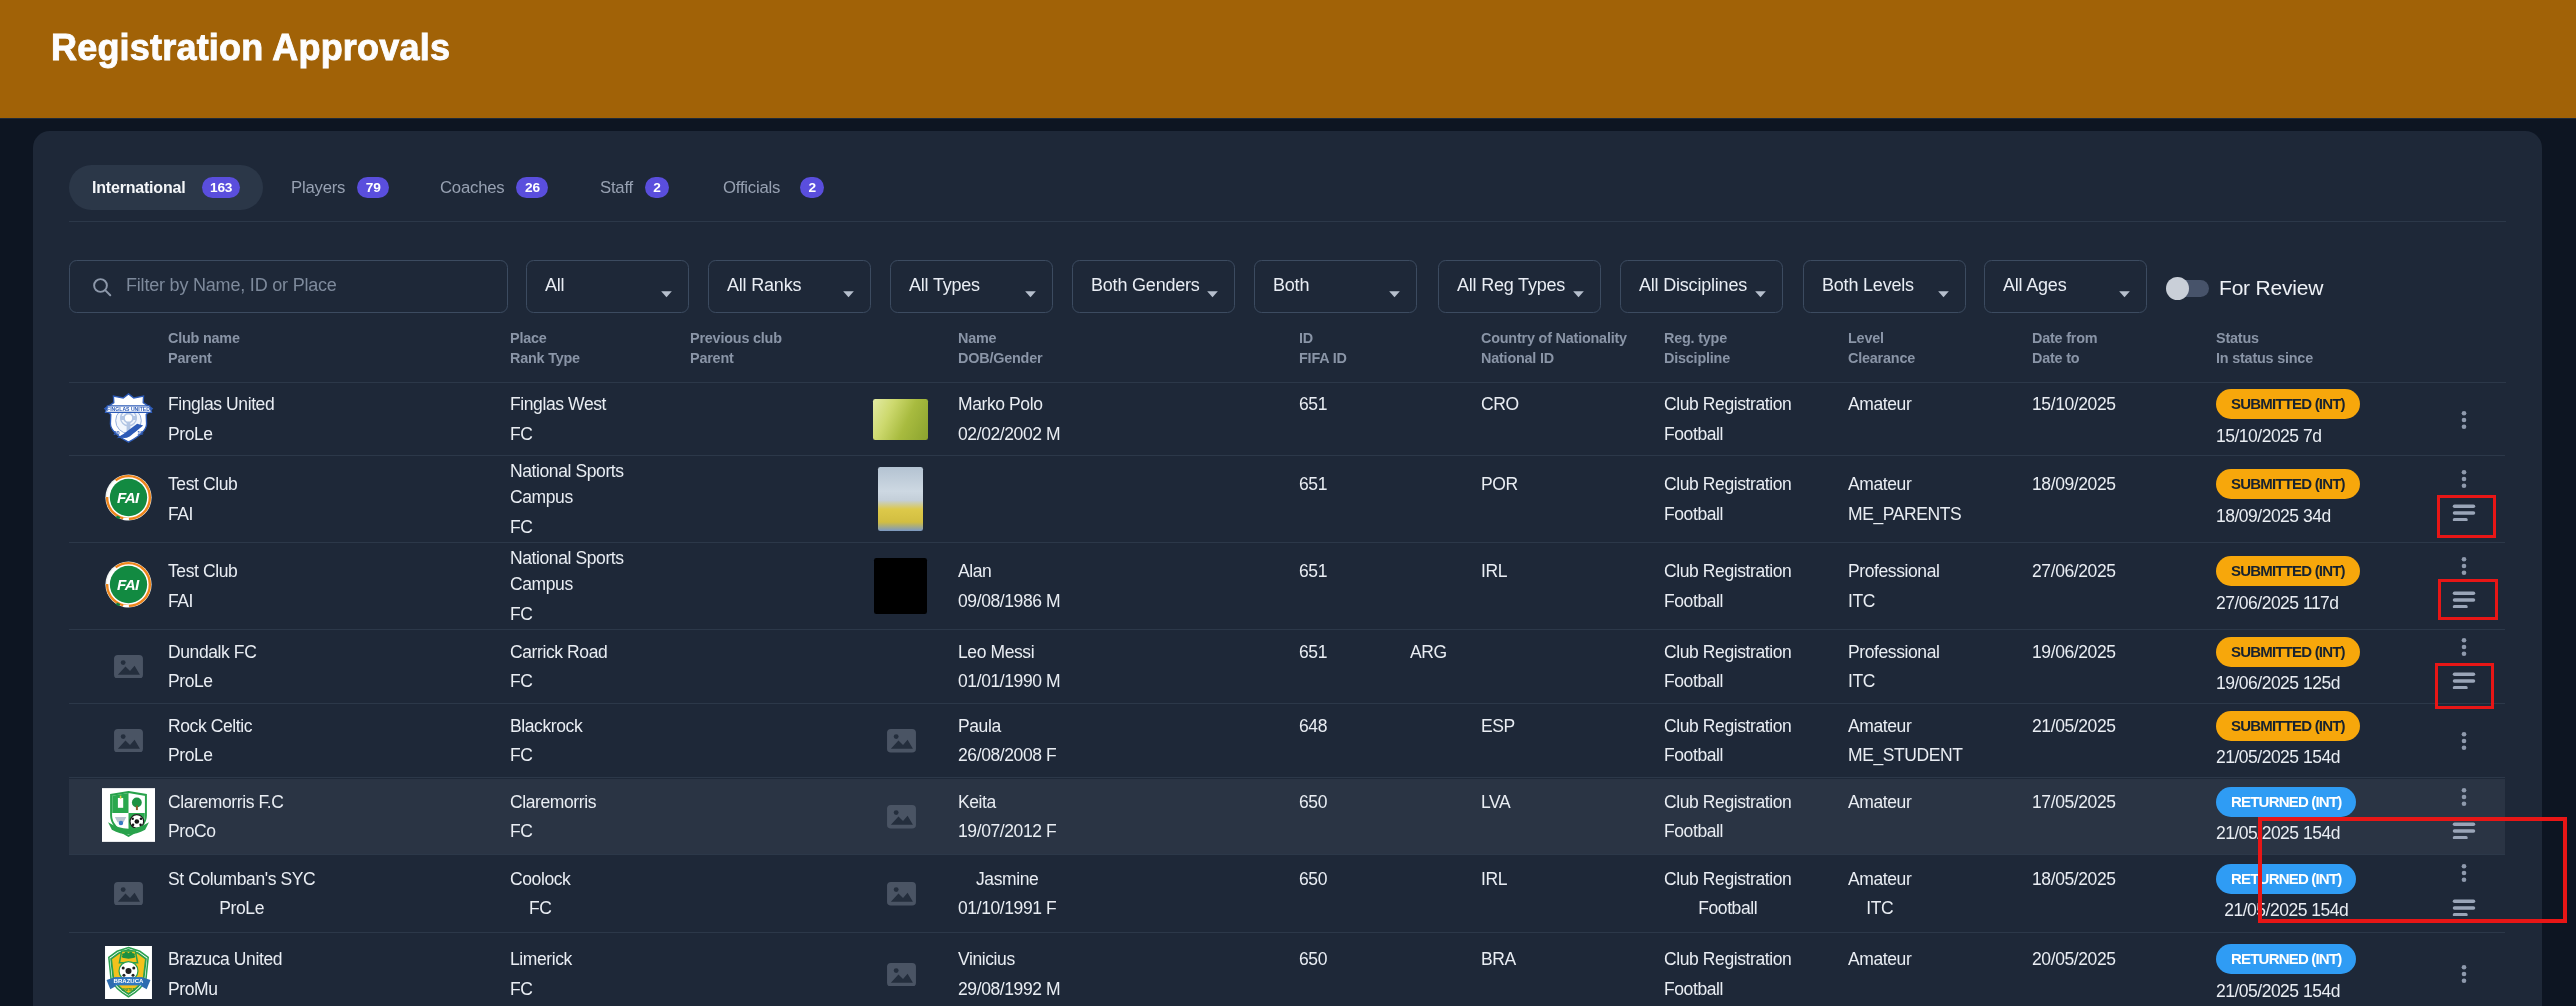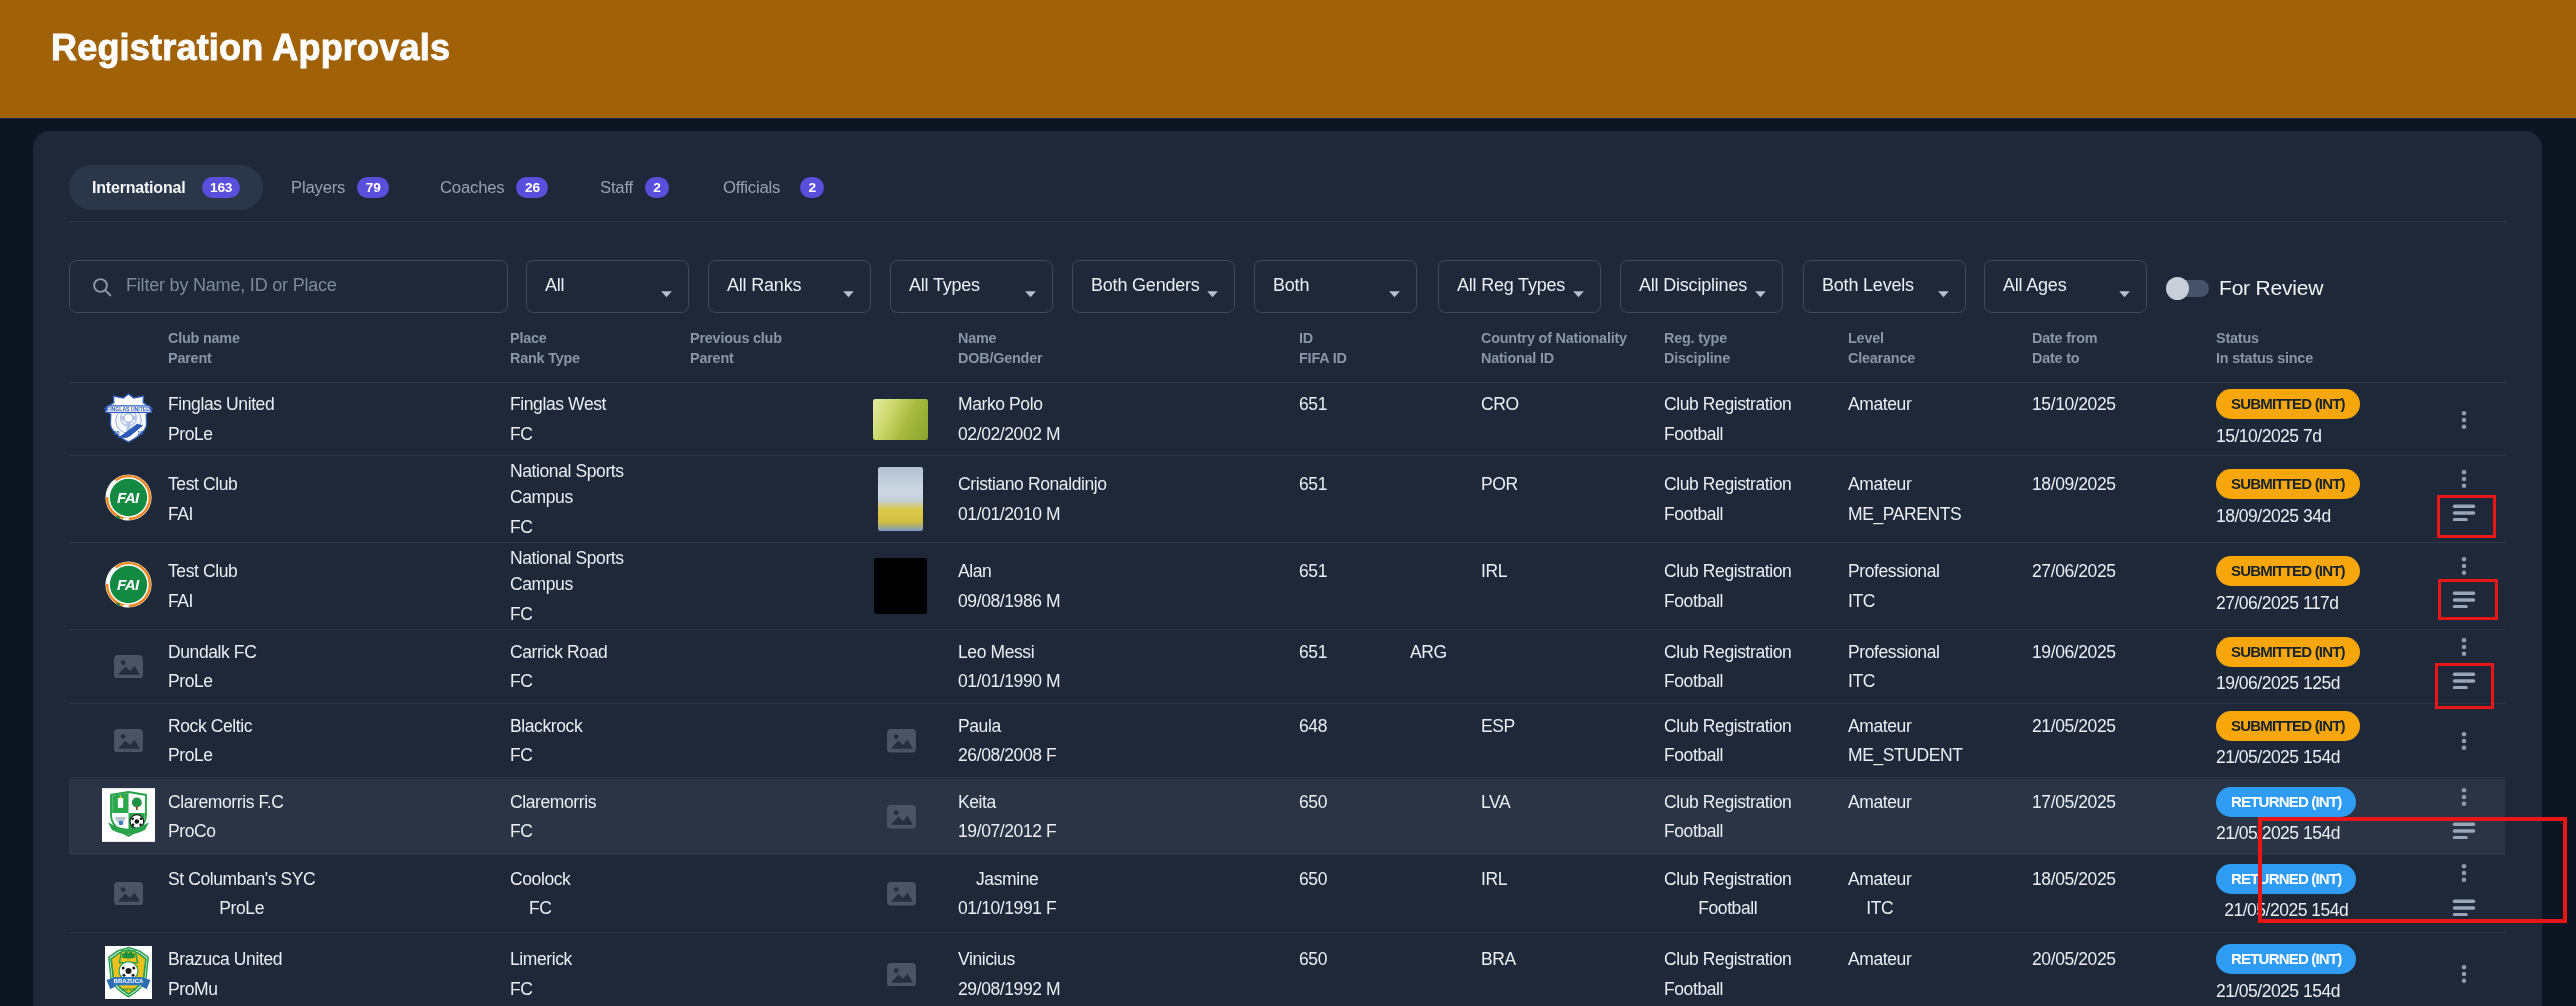"Cristiano Ronaldinjo" div.c { html: <div> <div>Cristiano Ronaldinjo</div> <div>01/01/2010 M</div> </div> -> none }
